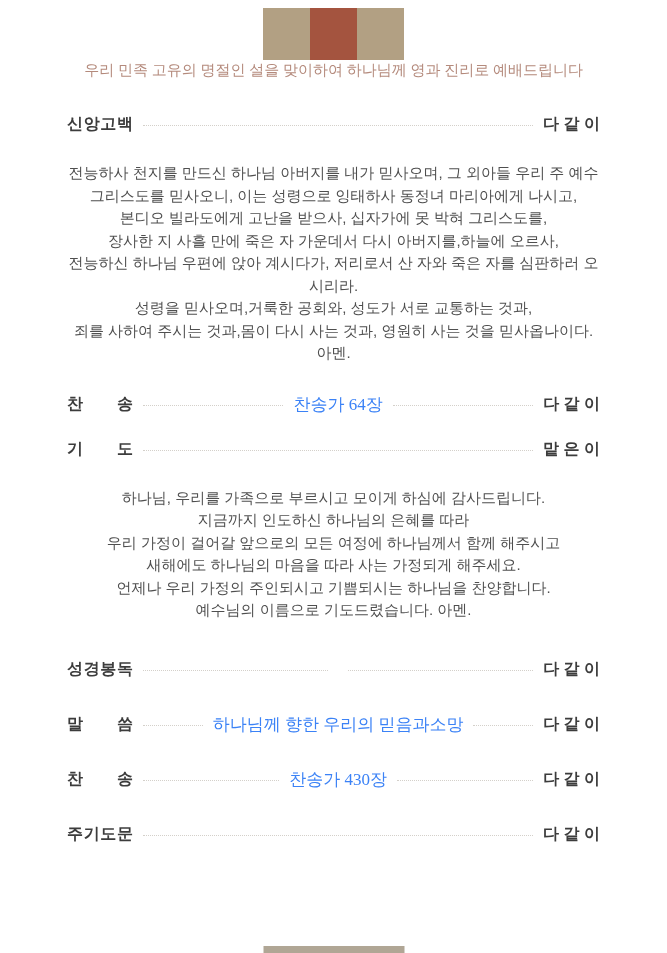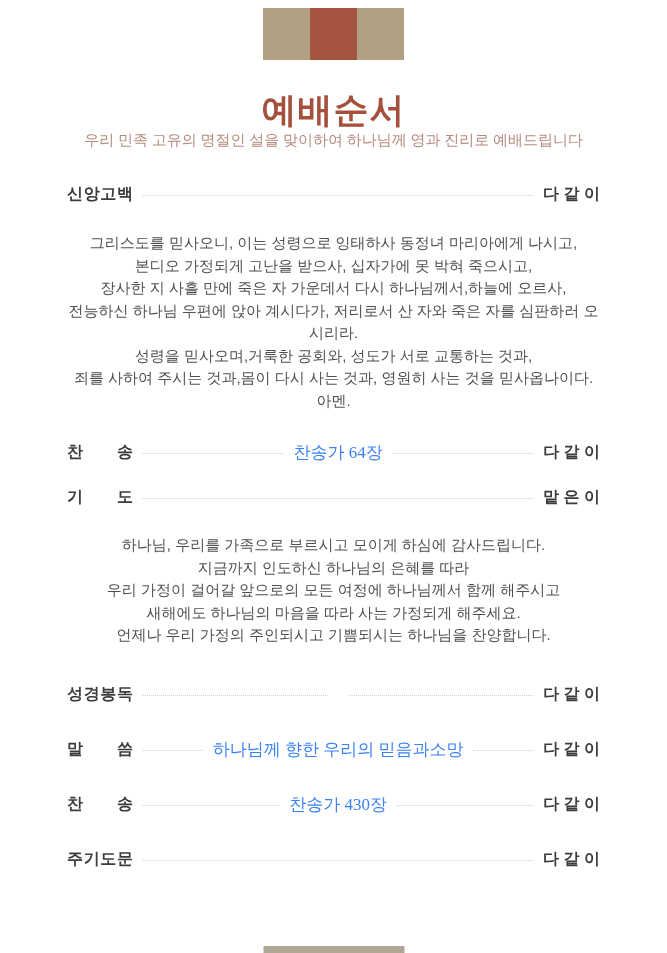"예배순서" h1.title { html: <h1>예배순서</h1> -> none }
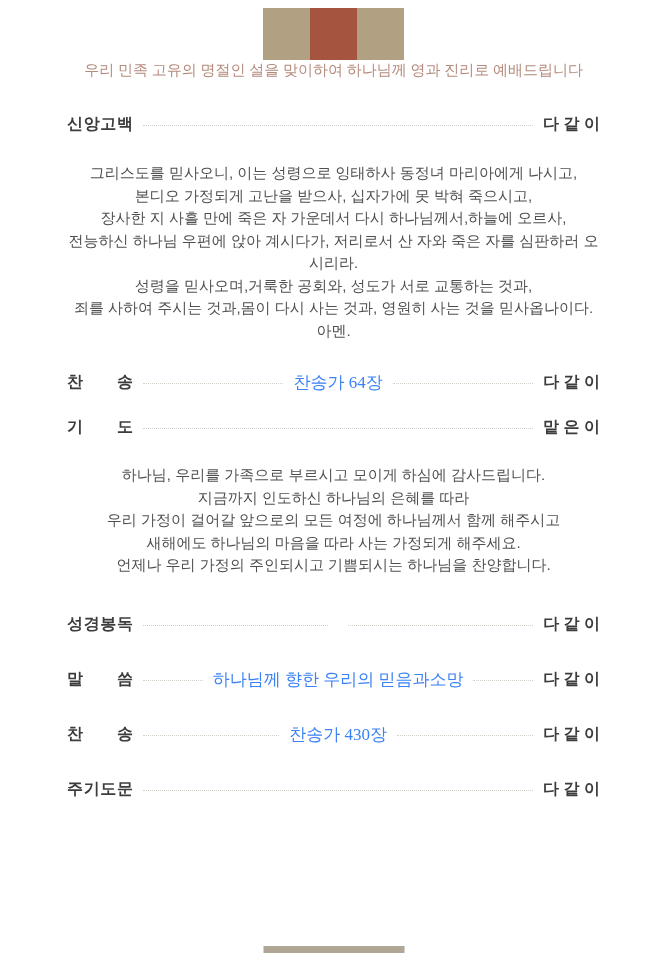"전능하사 천지를 만드신 하나님 아버지를" div.body-line { html: none -> <div>전능하사 천지를 만드신 하나님 아버지를 내가 믿사오며, 그 외아들 우리 주 예수</div> }
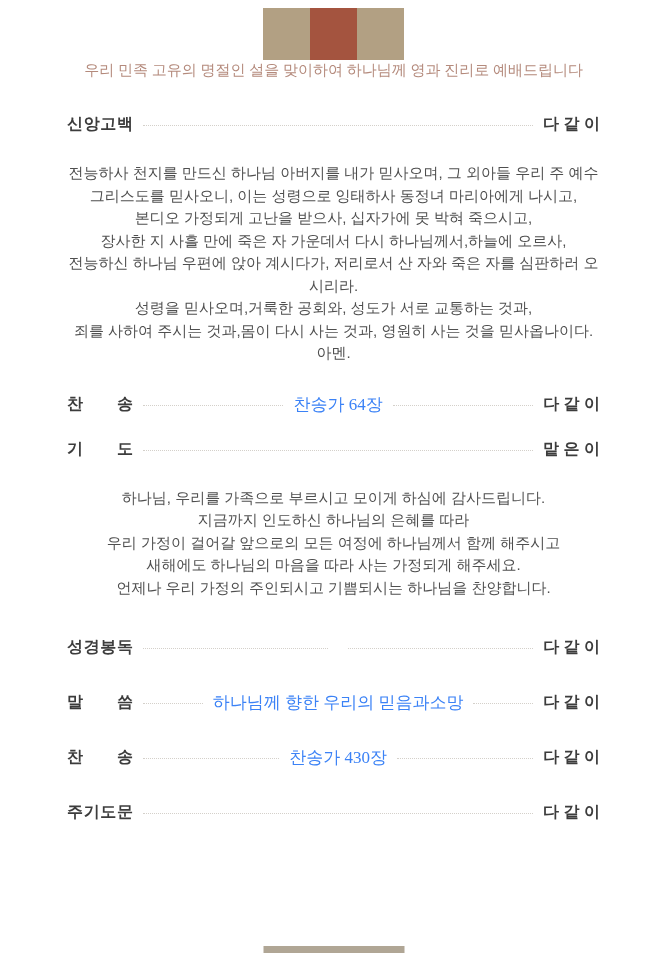"본디오 가정되게 고난을 받으사, 십자가에" div.body-line { text: 가정되게 고난을 받으사, 십자가에 못 박혀 죽으시고 -> 빌라도에게 고난을 받으사, 십자가에 못 박혀 그리스도를 }
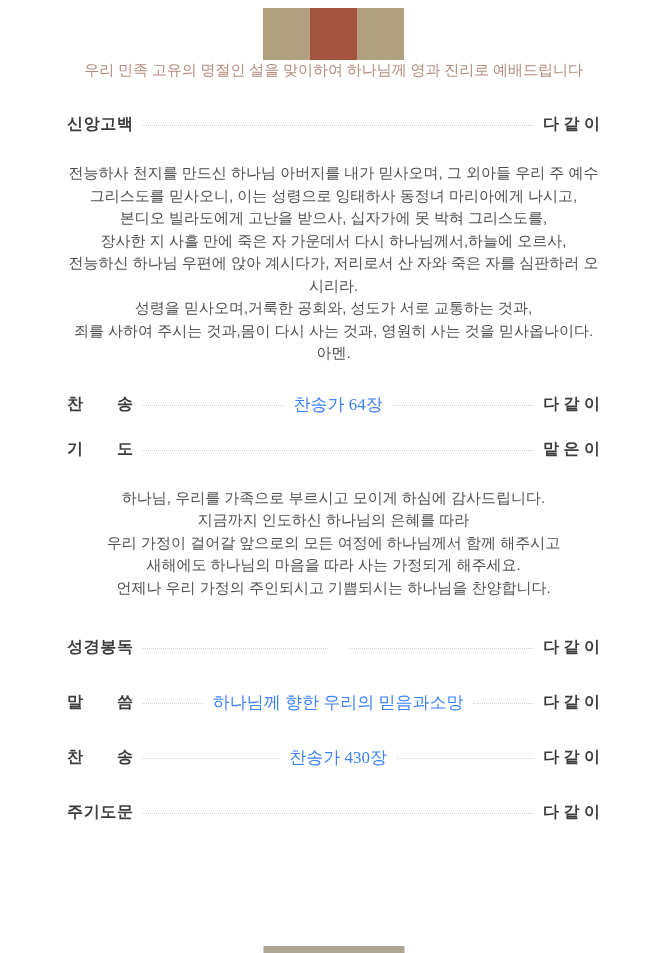"장사한 지 사흘 만에 죽은" div.body-line { text: 하나님께서,하늘에 -> 아버지를,하늘에 }
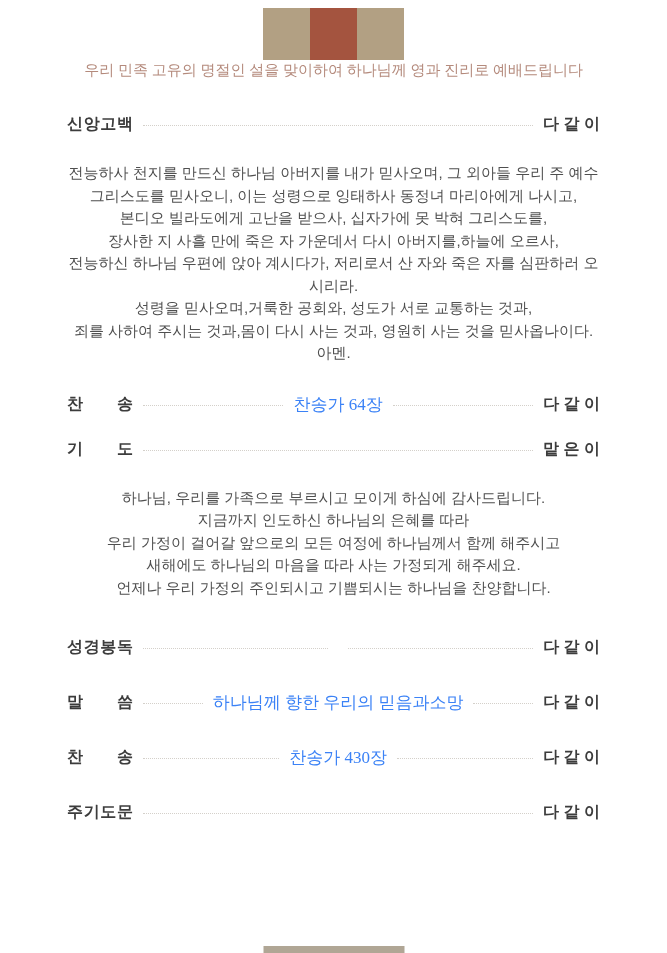"예수님의 이름으로 기도드렸습니다. 아멘." div.body-line { html: none -> <div>예수님의 이름으로 기도드렸습니다. 아멘.</div> }
